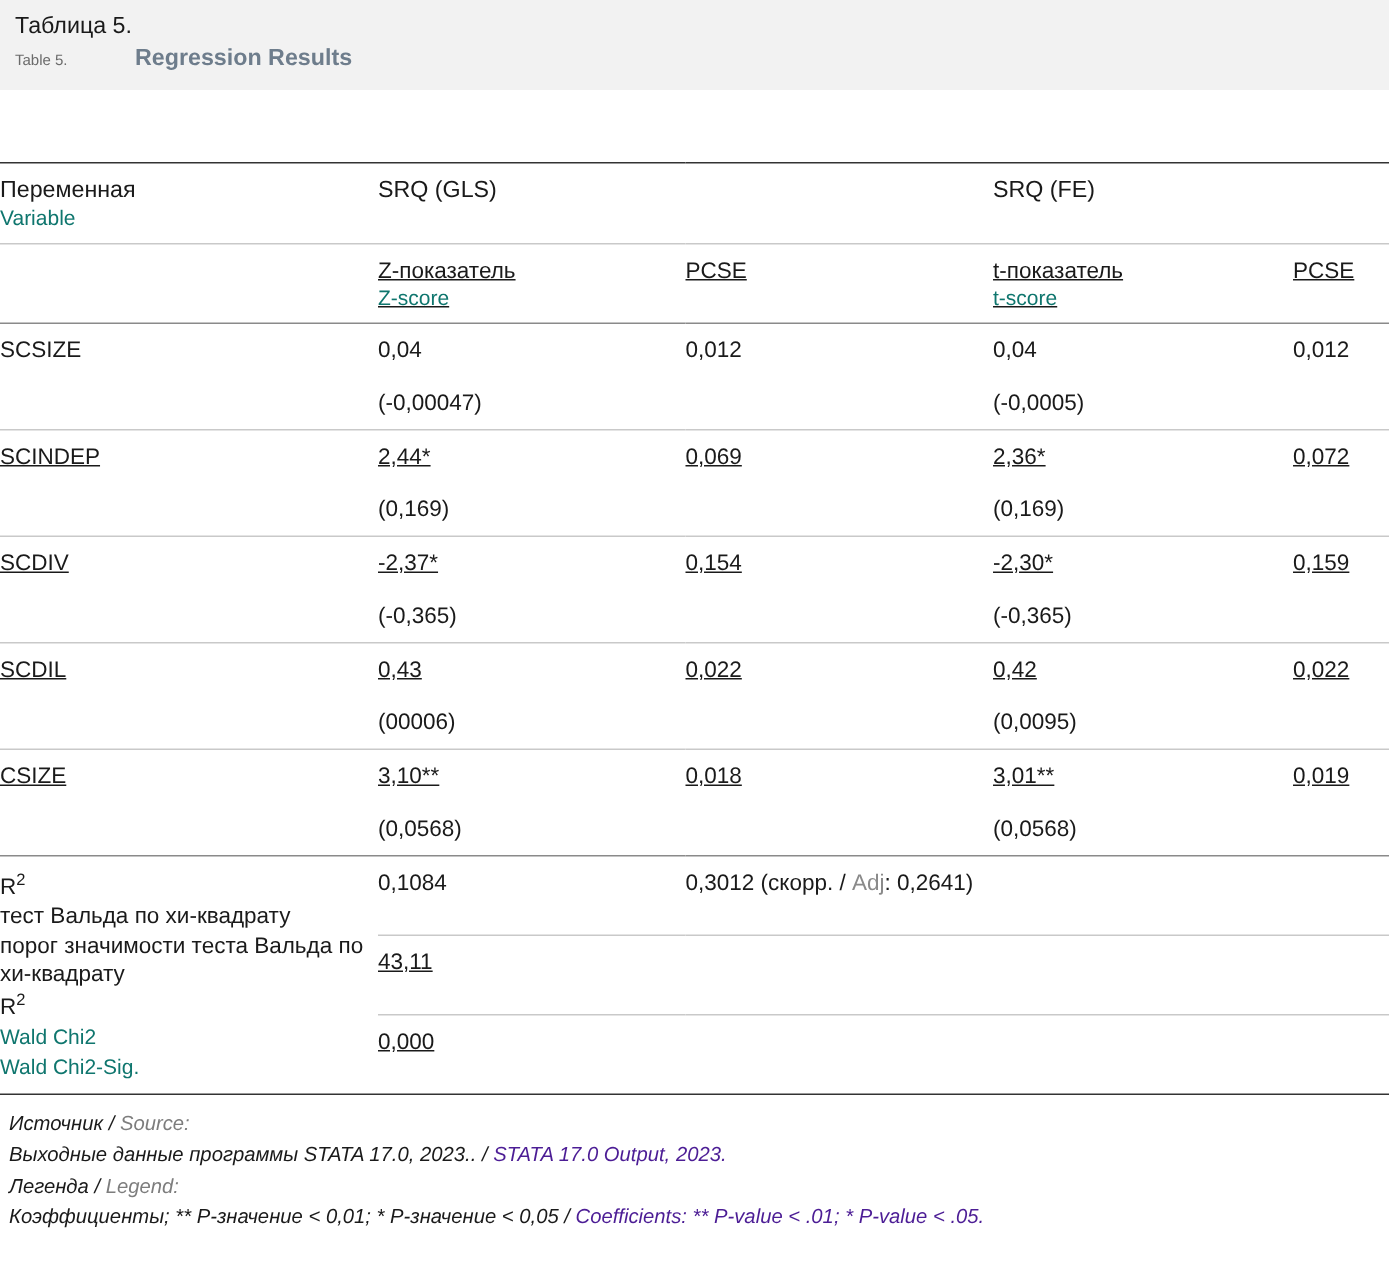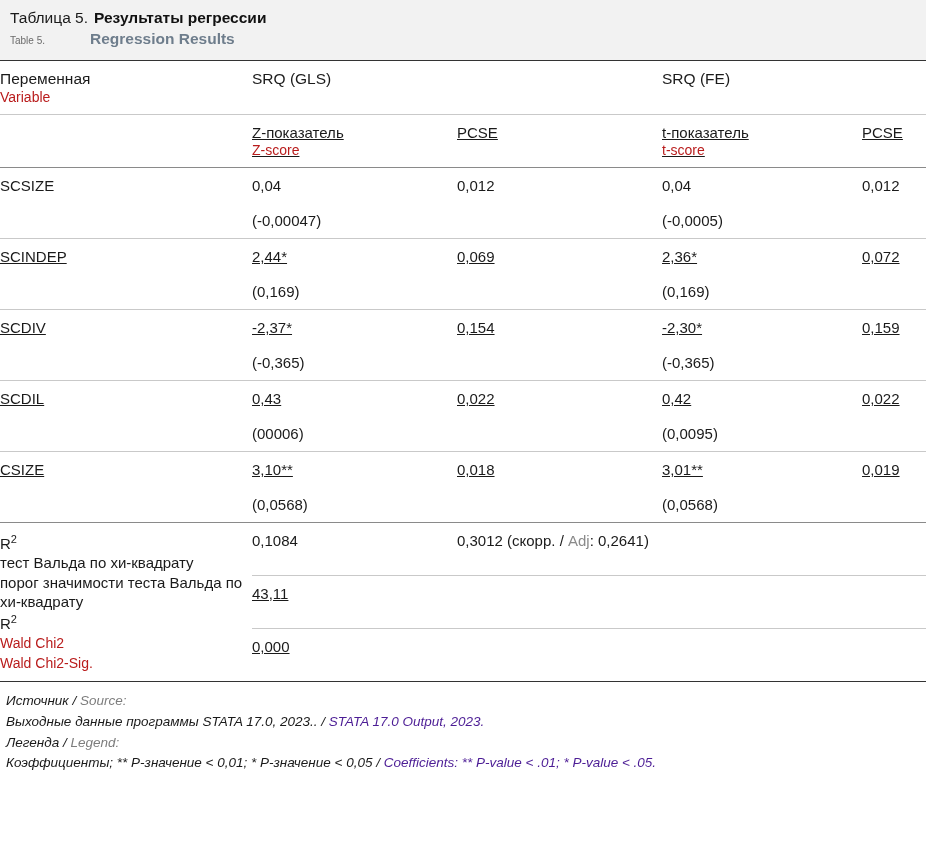"Результаты регрессии" span.cap-title-ru { html: <span>Результаты регрессии</span> -> none }
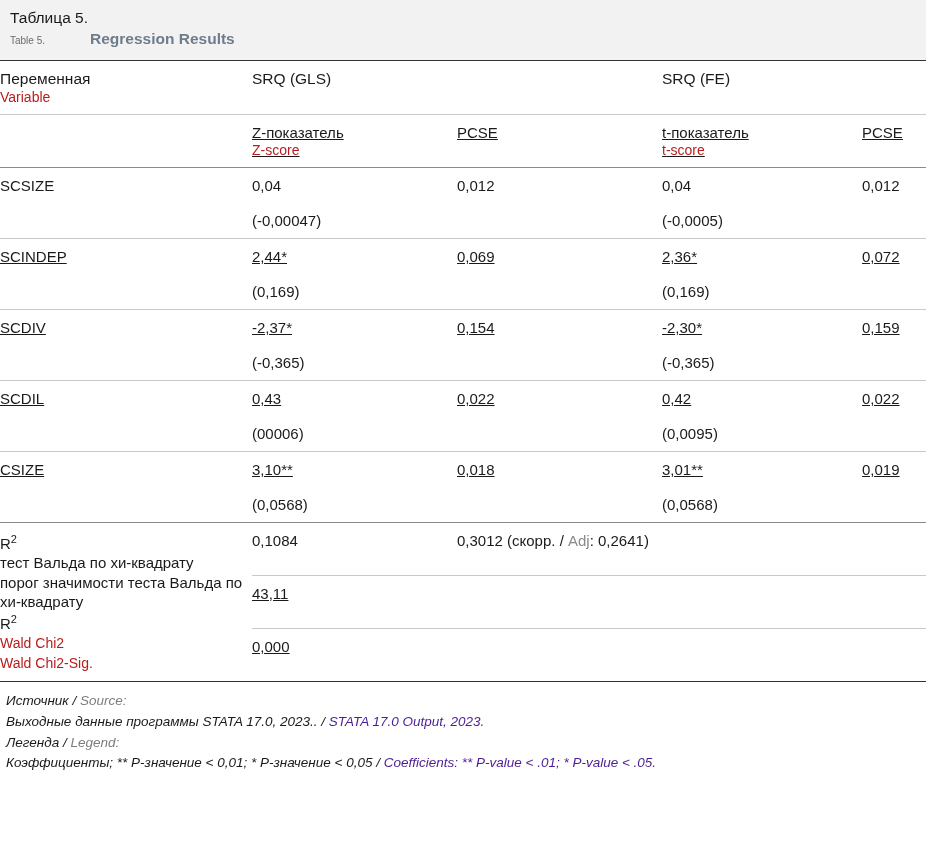"Переменная" table.reg { margin-top: none -> 48px }
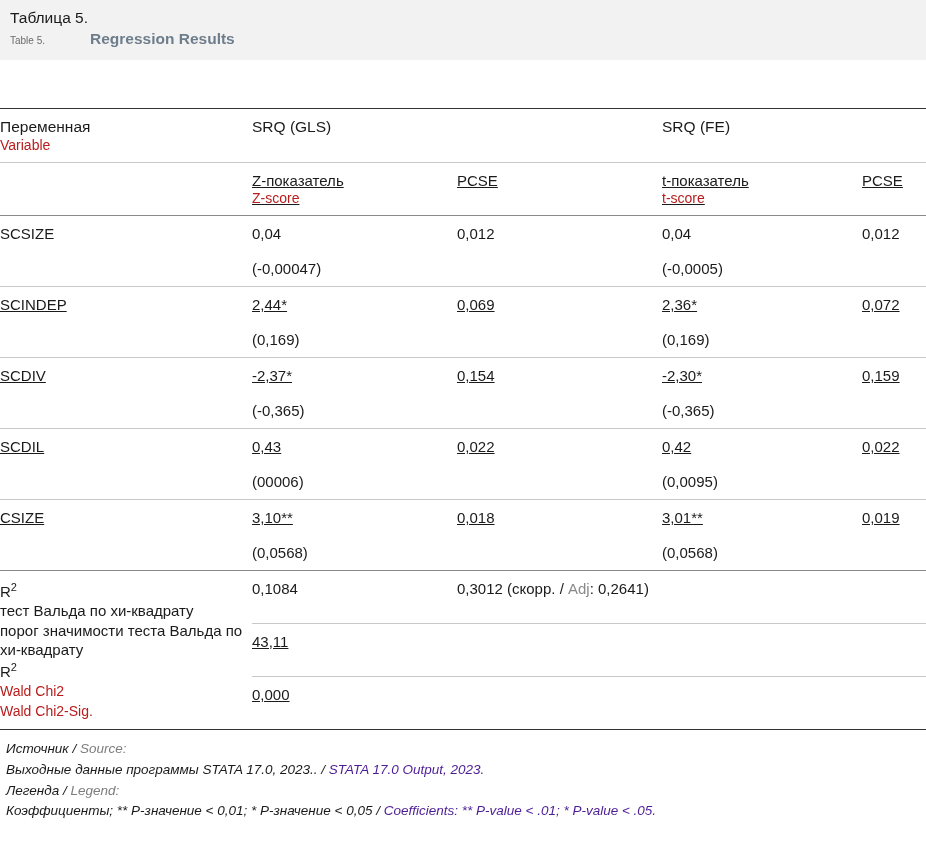"Variable" .en { color: #b91c1c -> #0f766e }
